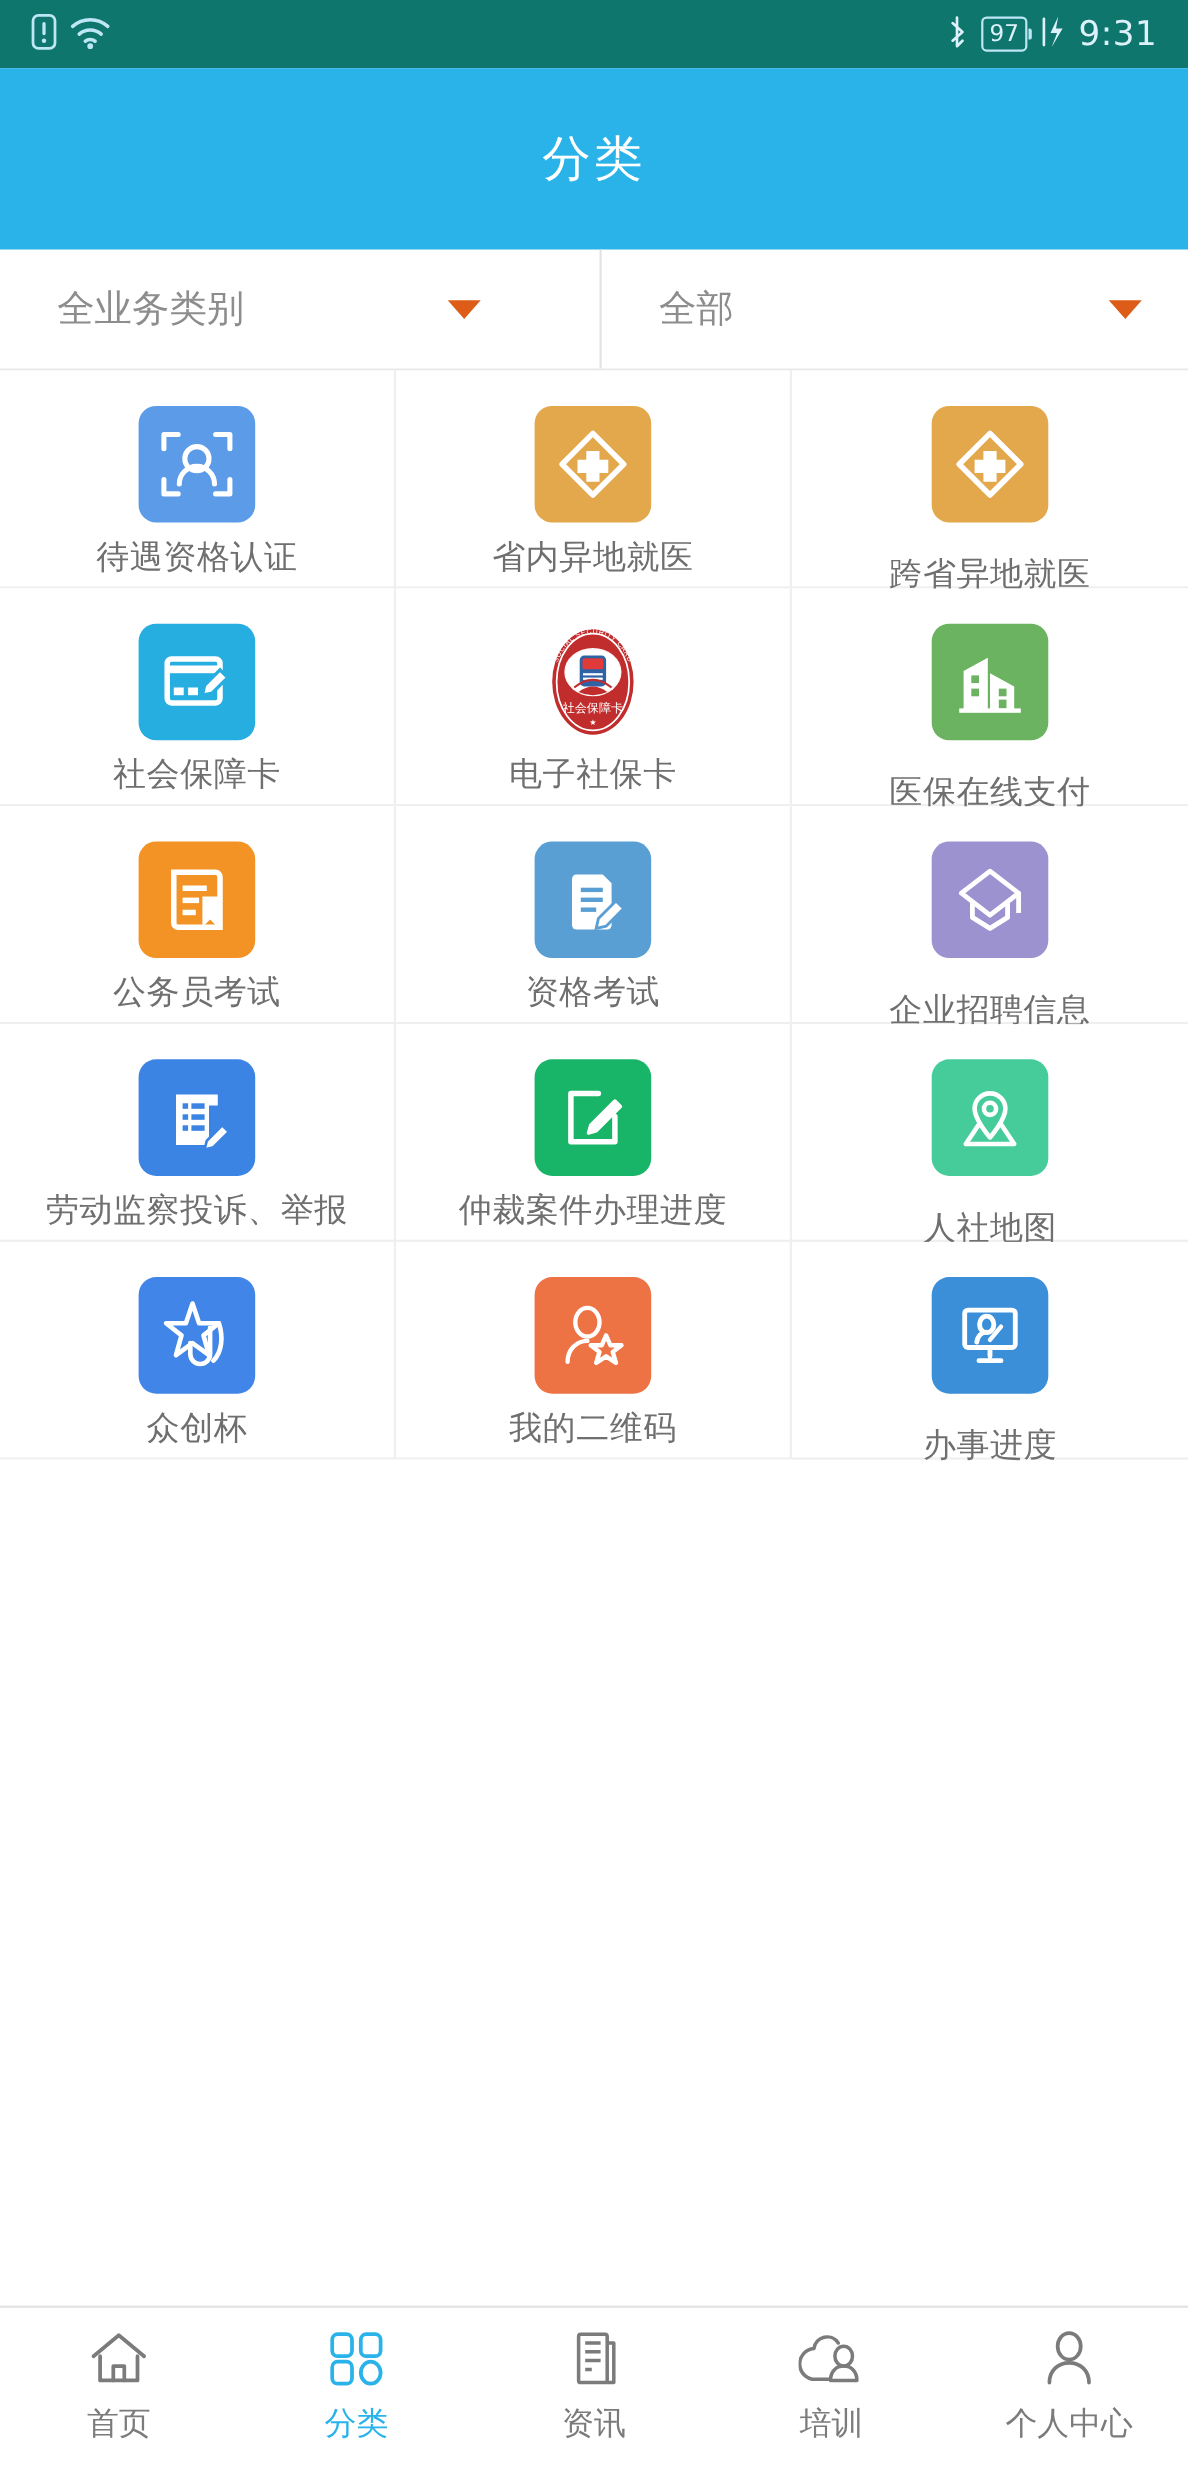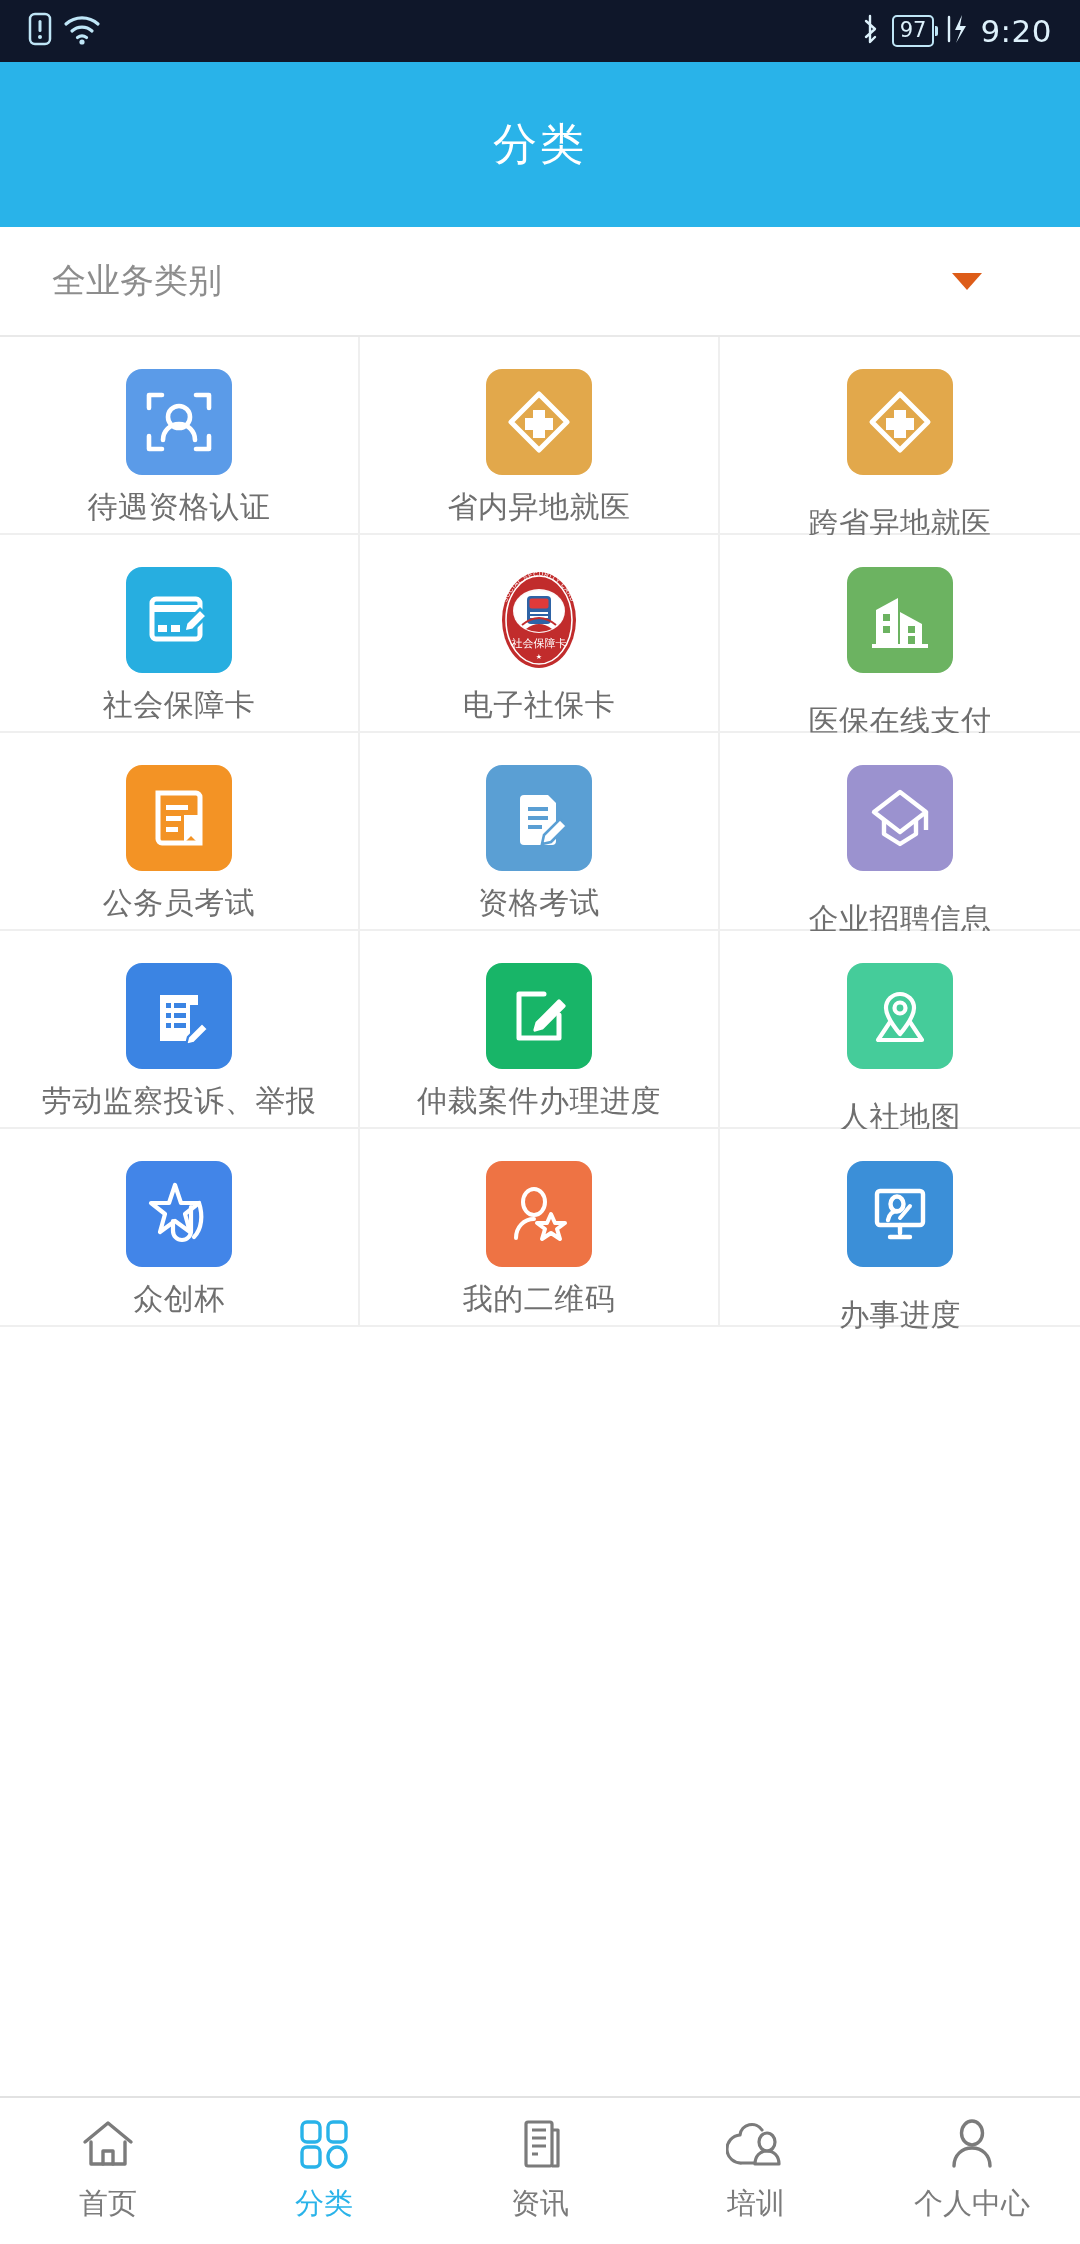"97" .statusbar { background: #0f172a -> #0f766e }
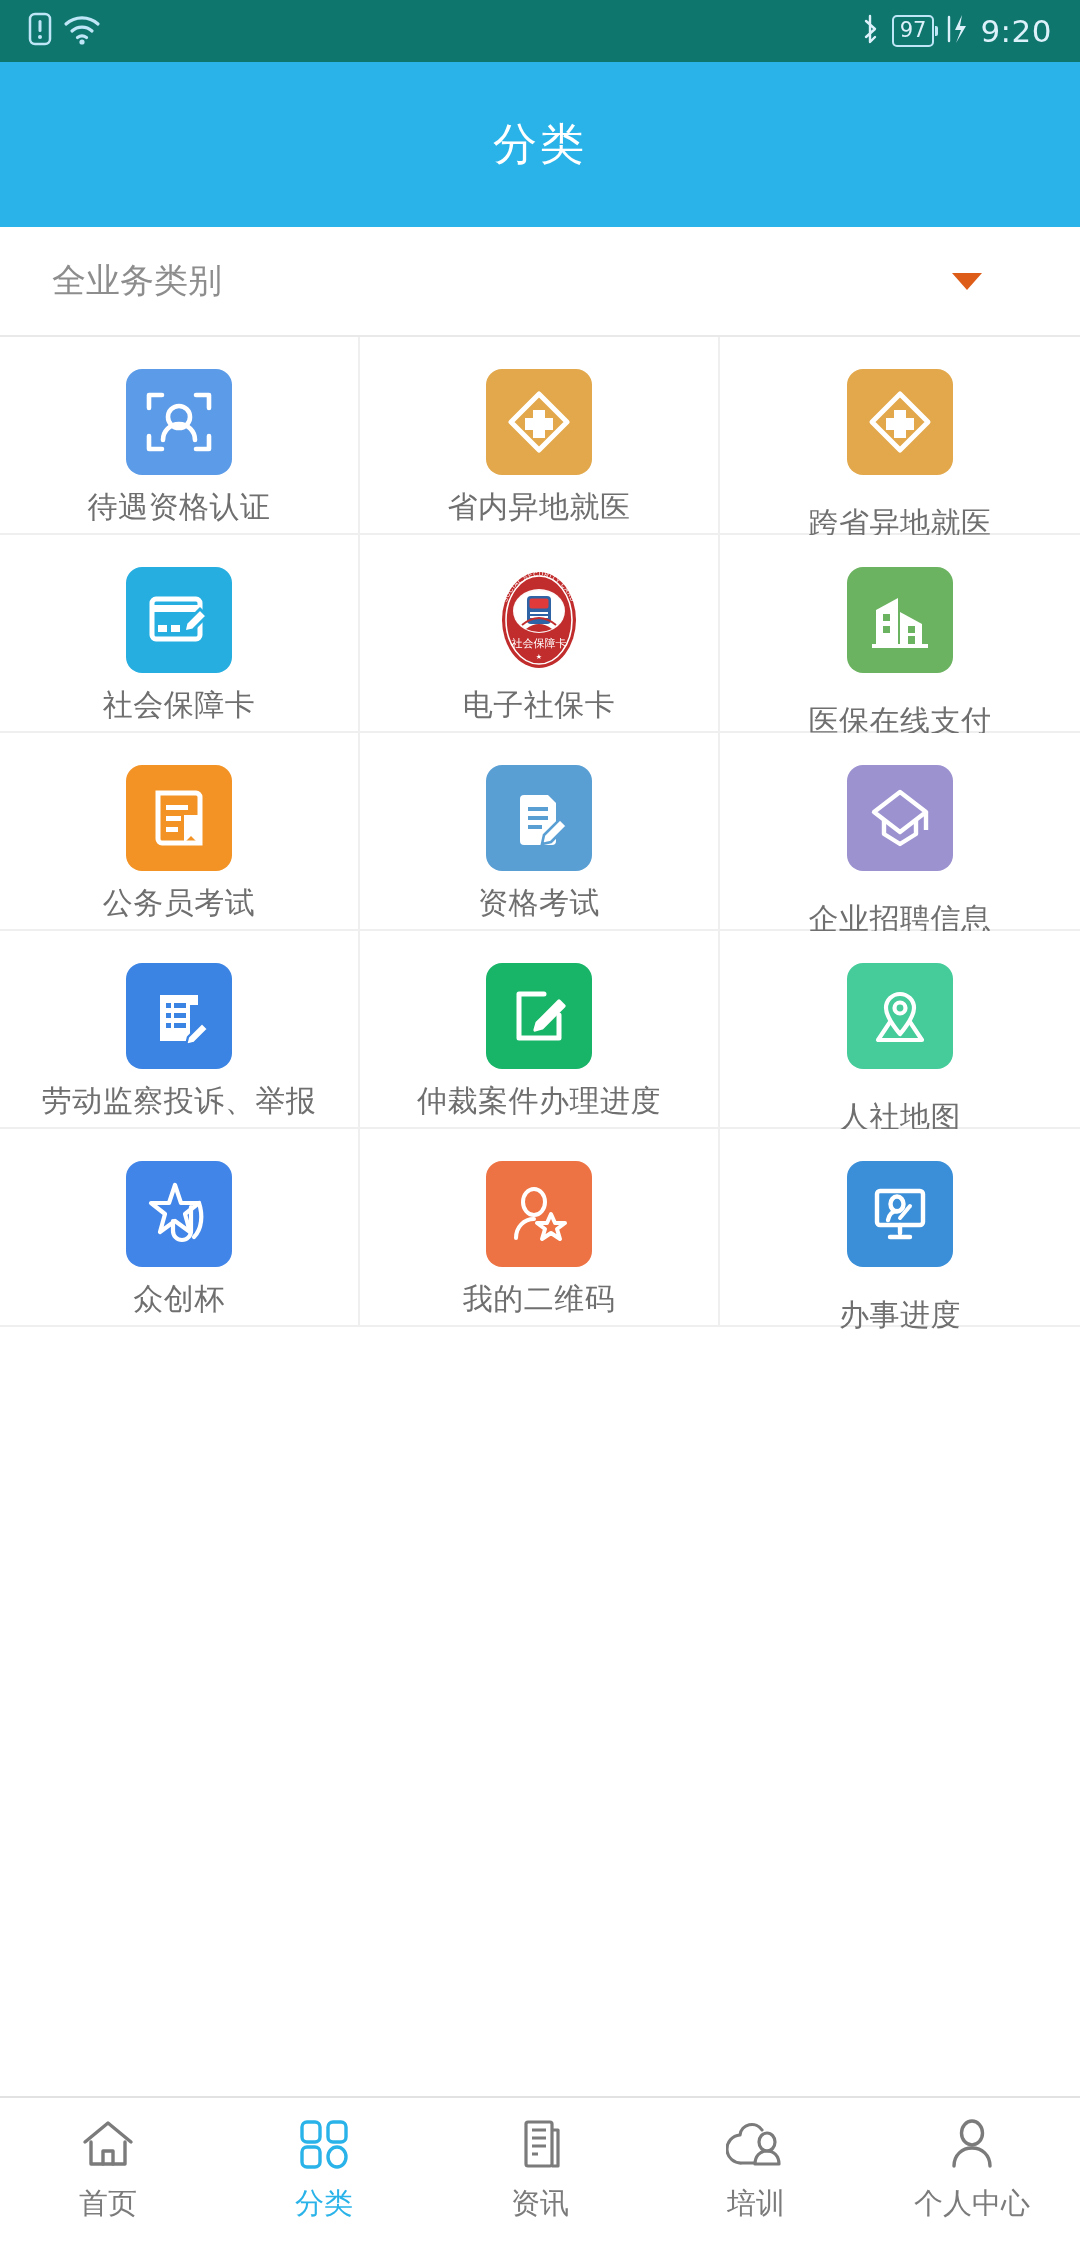"9:20" span.sb-time { text: 9:20 -> 9:31 }
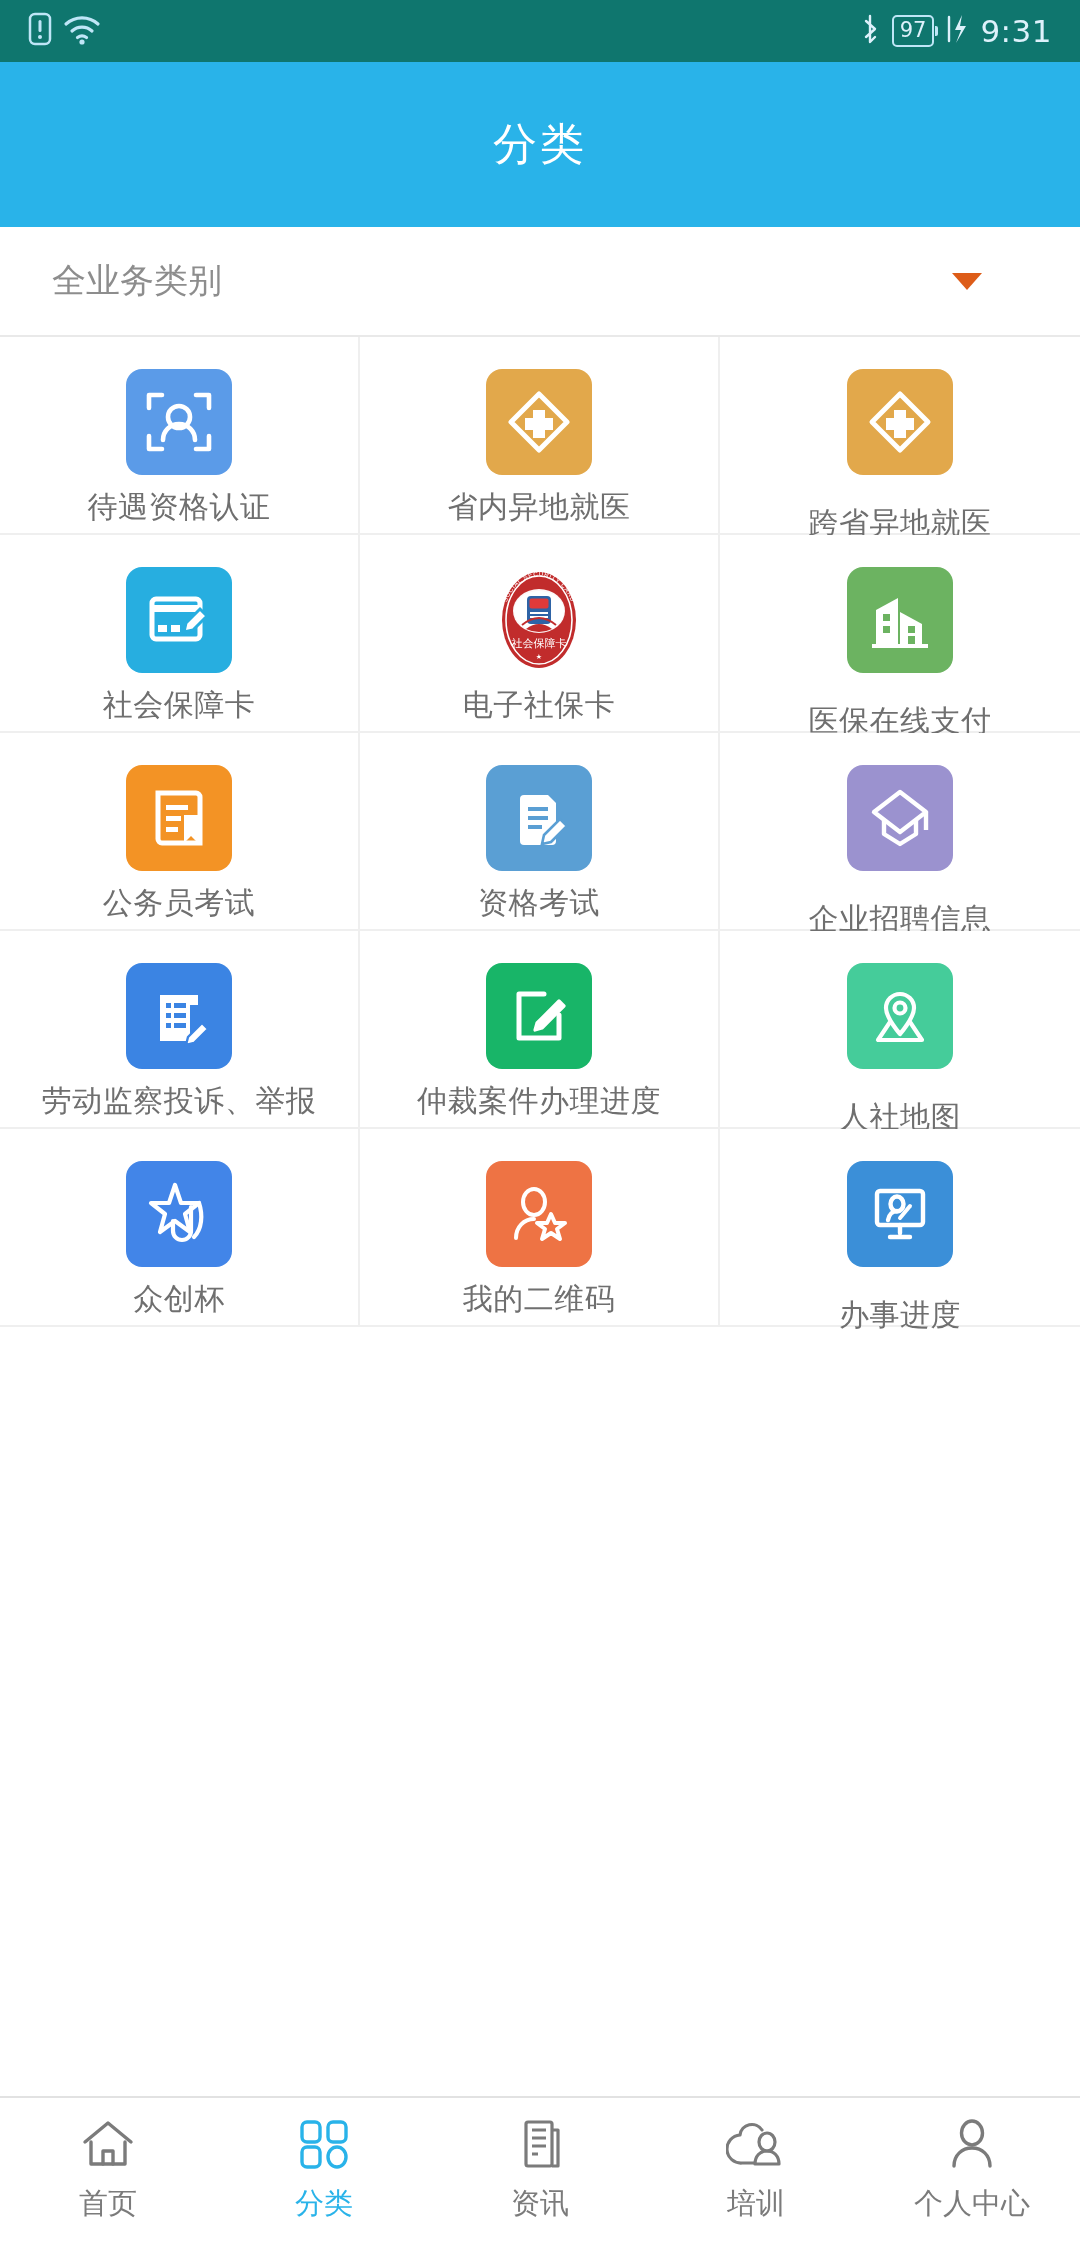"全部" div.filter { html: none -> <div> <span>全部</span> <span></span> </div> }
